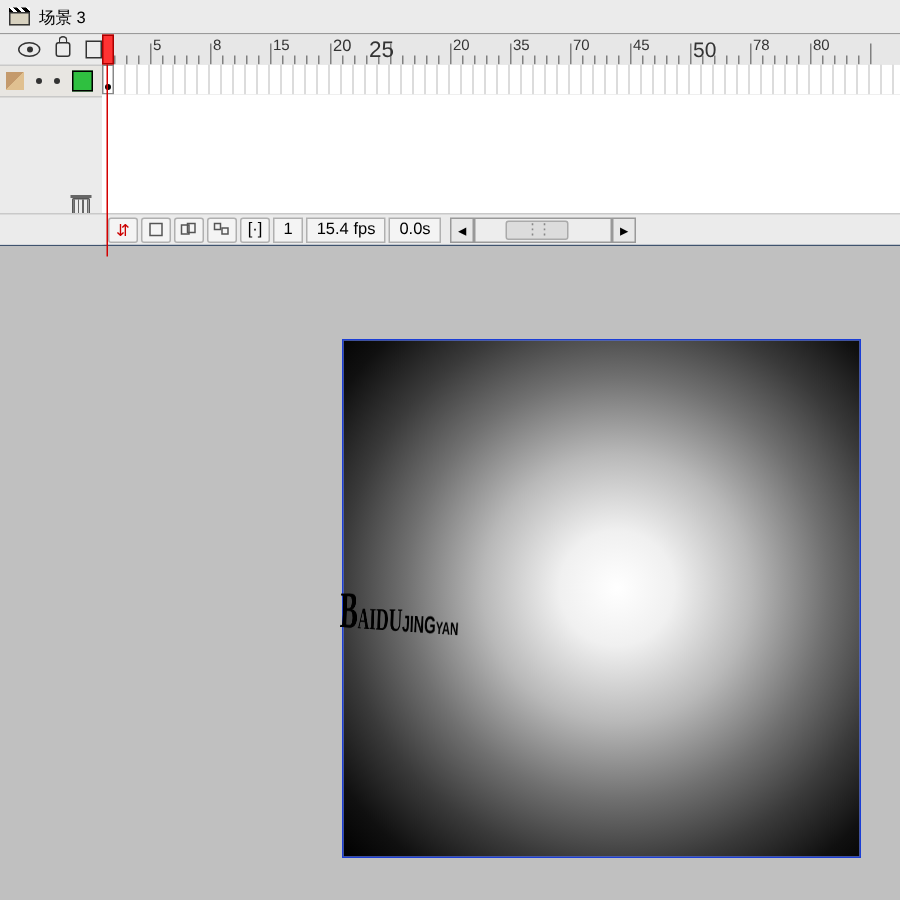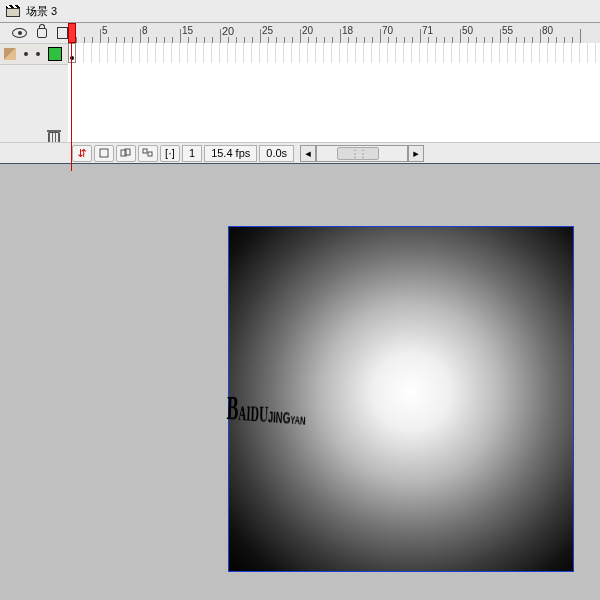"25" div { font-size: 10px -> 15px; left: 194px -> 178px }
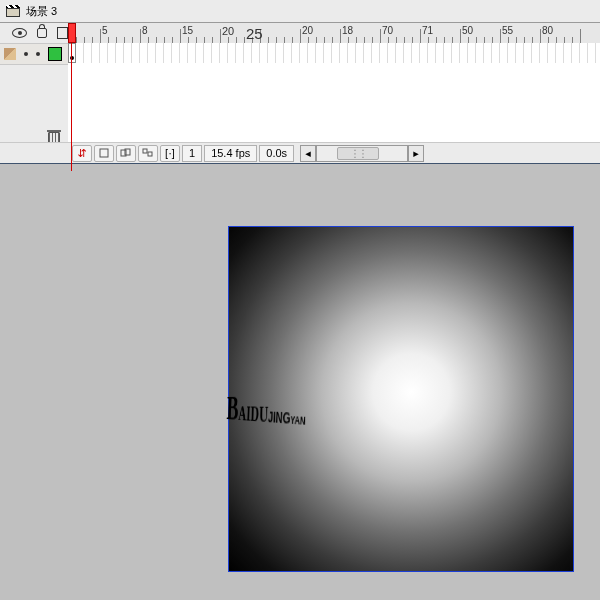"18" div { text: 18 -> 35 }
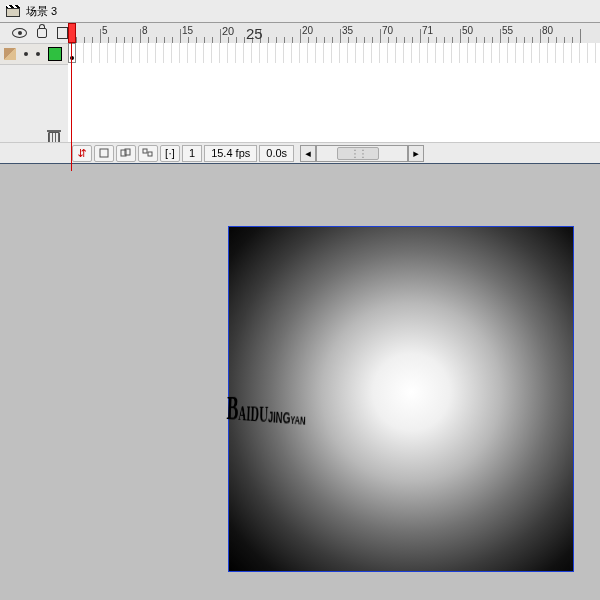"71" div { text: 71 -> 45 }
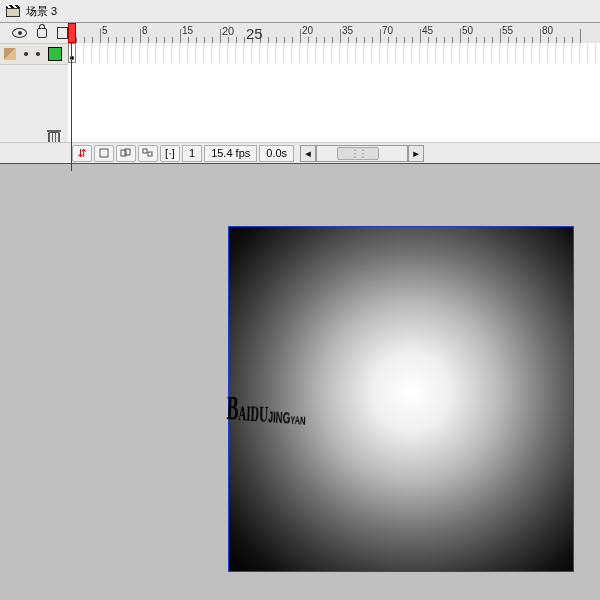"50" div { font-size: 10px -> 14px }
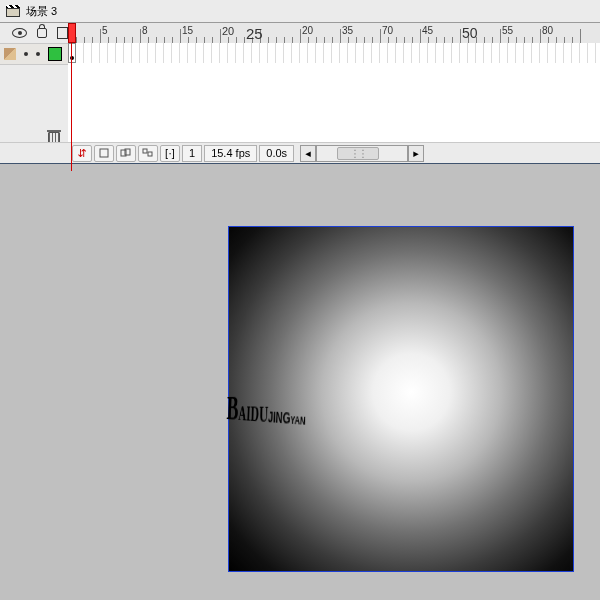"55" div { text: 55 -> 78 }
